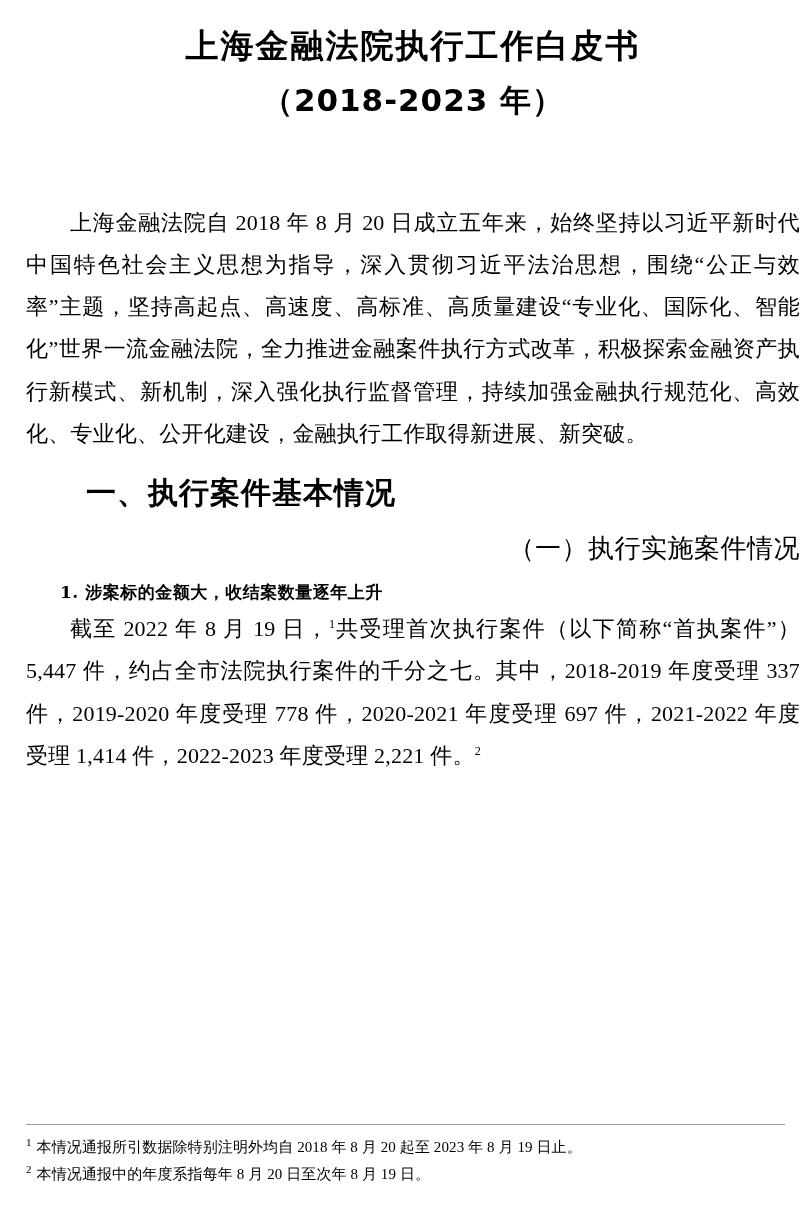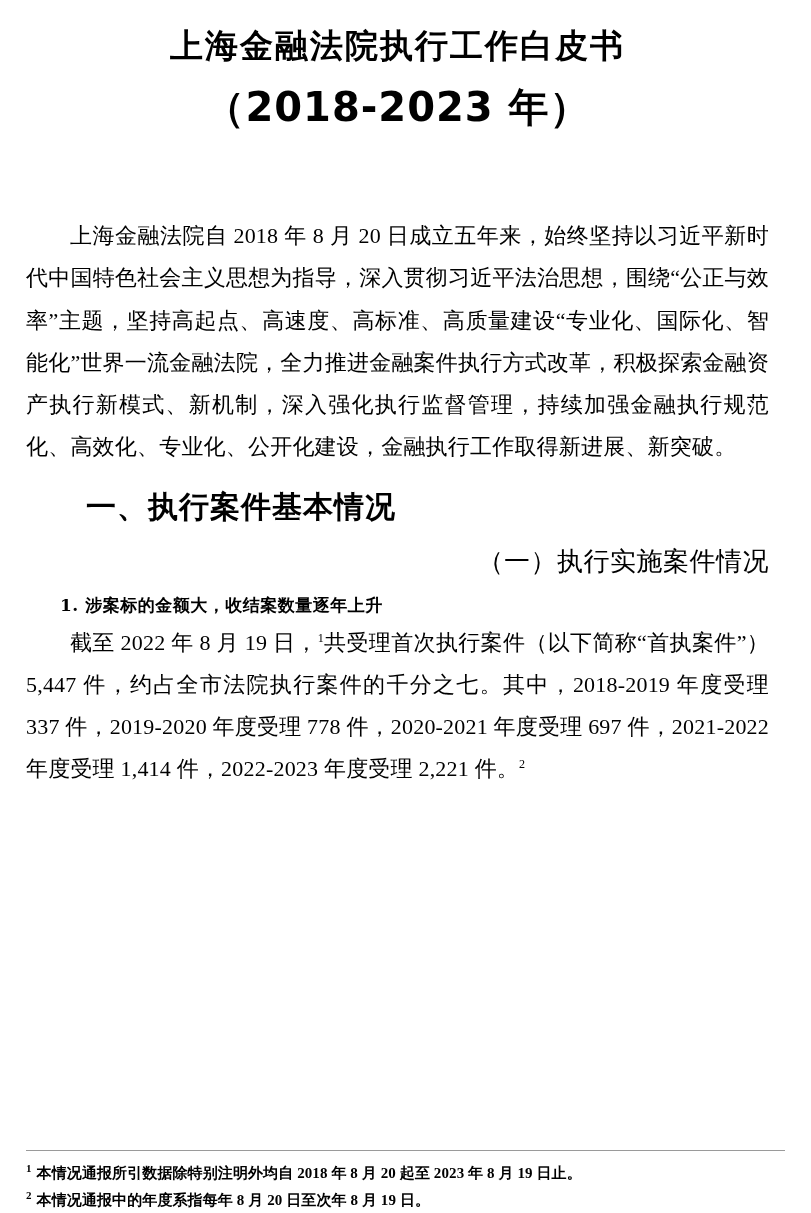"上海金融法院执行工作白皮书" .page { padding: 14px 42px 0 26px -> 14px 11px 0 26px }
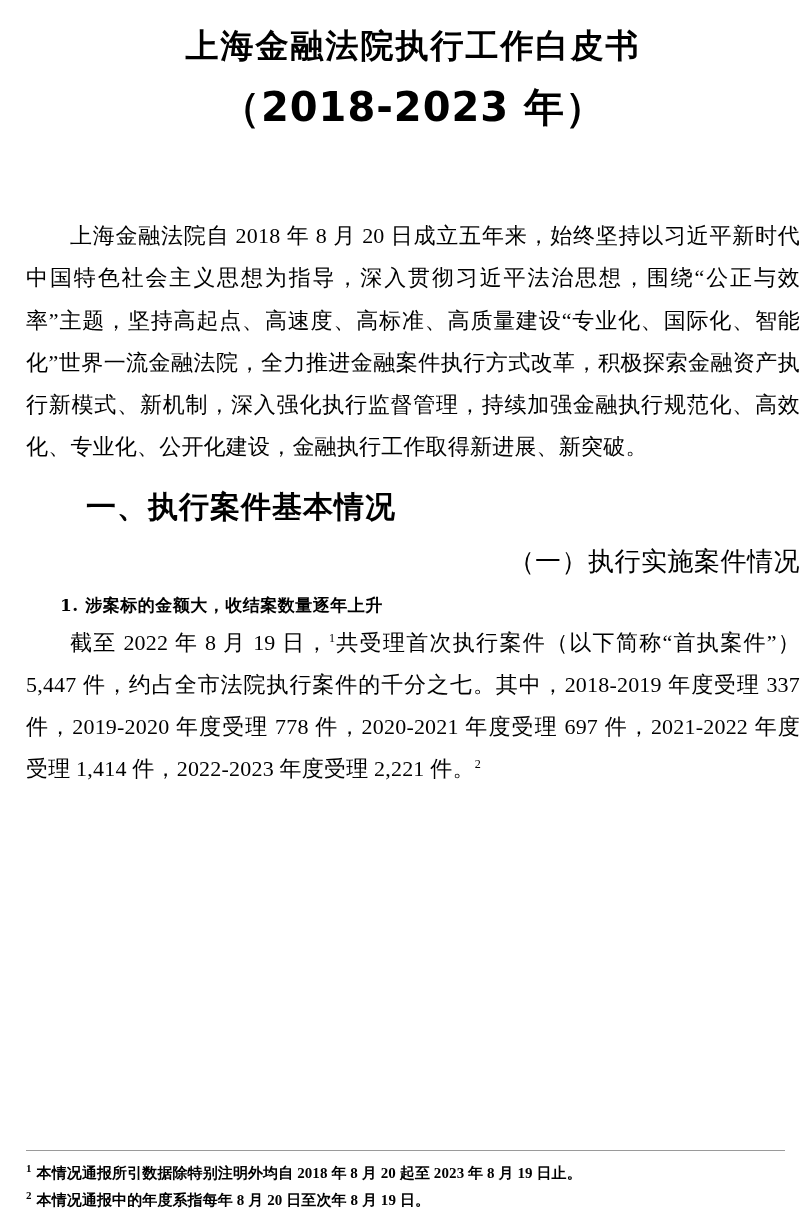"（2018-2023 年）" .doc-subtitle { font-size: 40px -> 31px }
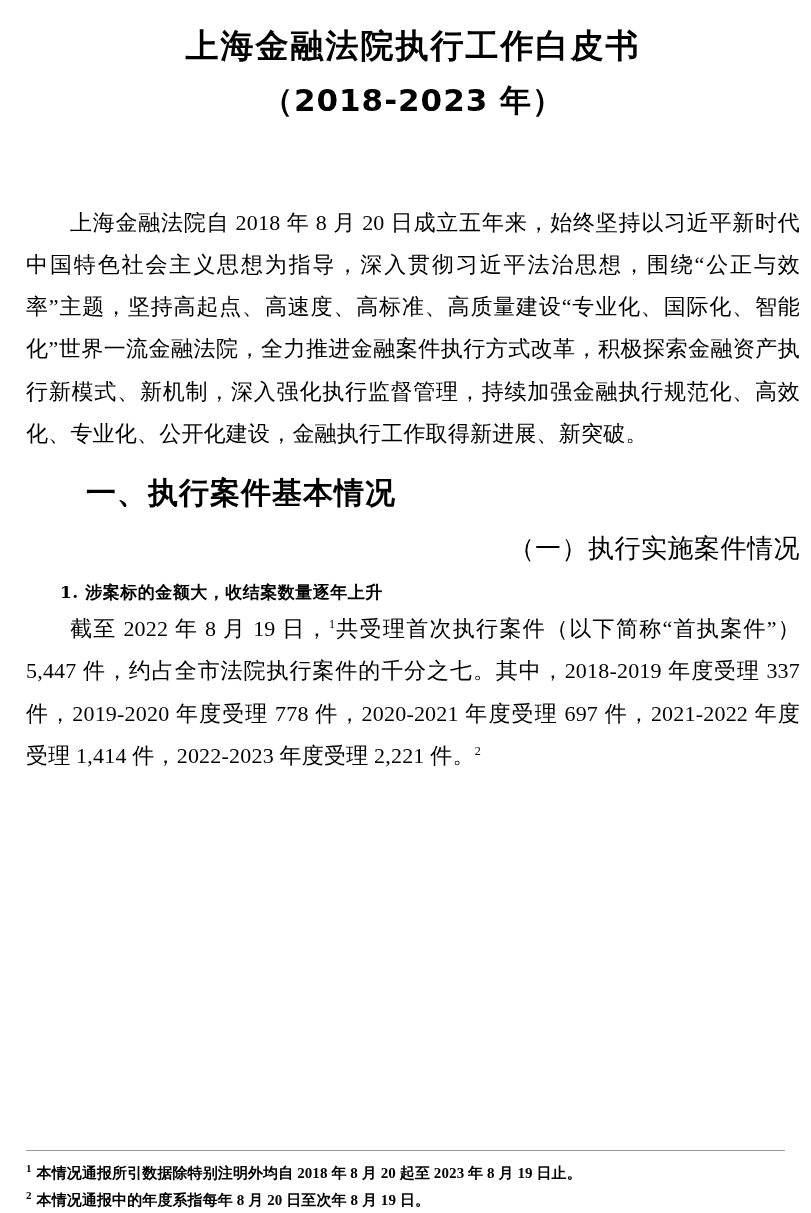"1 本情况通报所引数据除特别注明外均自 2018 年 8" .footnote-area { bottom: 0 -> 26px; font-weight: bold -> none }
